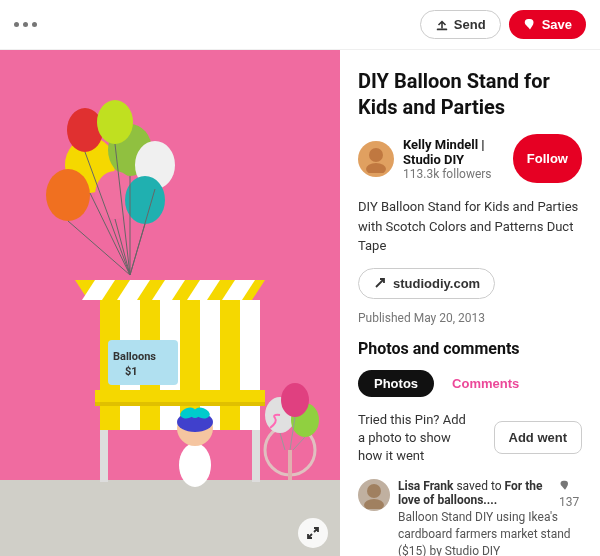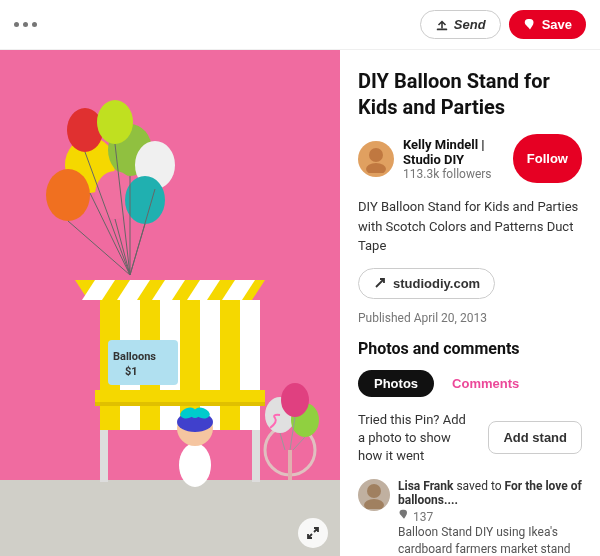"Send" .btn-send { font-style: italic -> none }
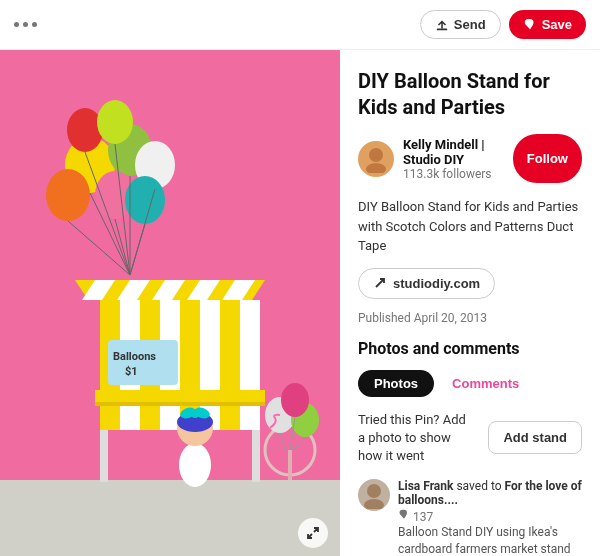"Published April 20, 2013" div.published-date { text: April -> May }
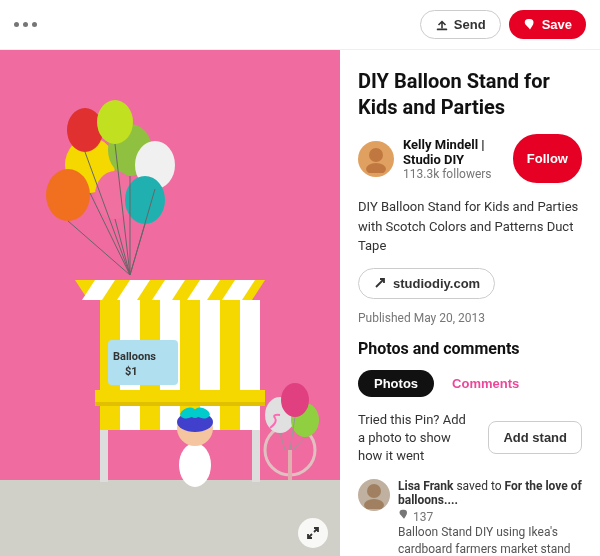"Add stand" button.btn-add-photo { text: stand -> went }
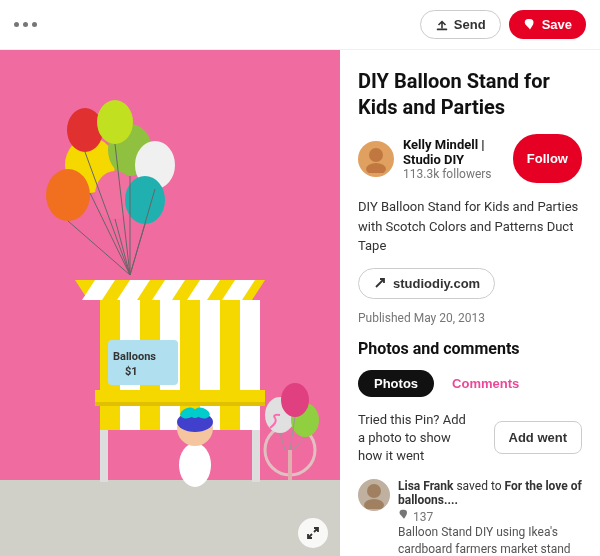"Lisa Frank saved to For" .comment-top-line { align-items: flex-start -> center; flex-direction: column -> none }
